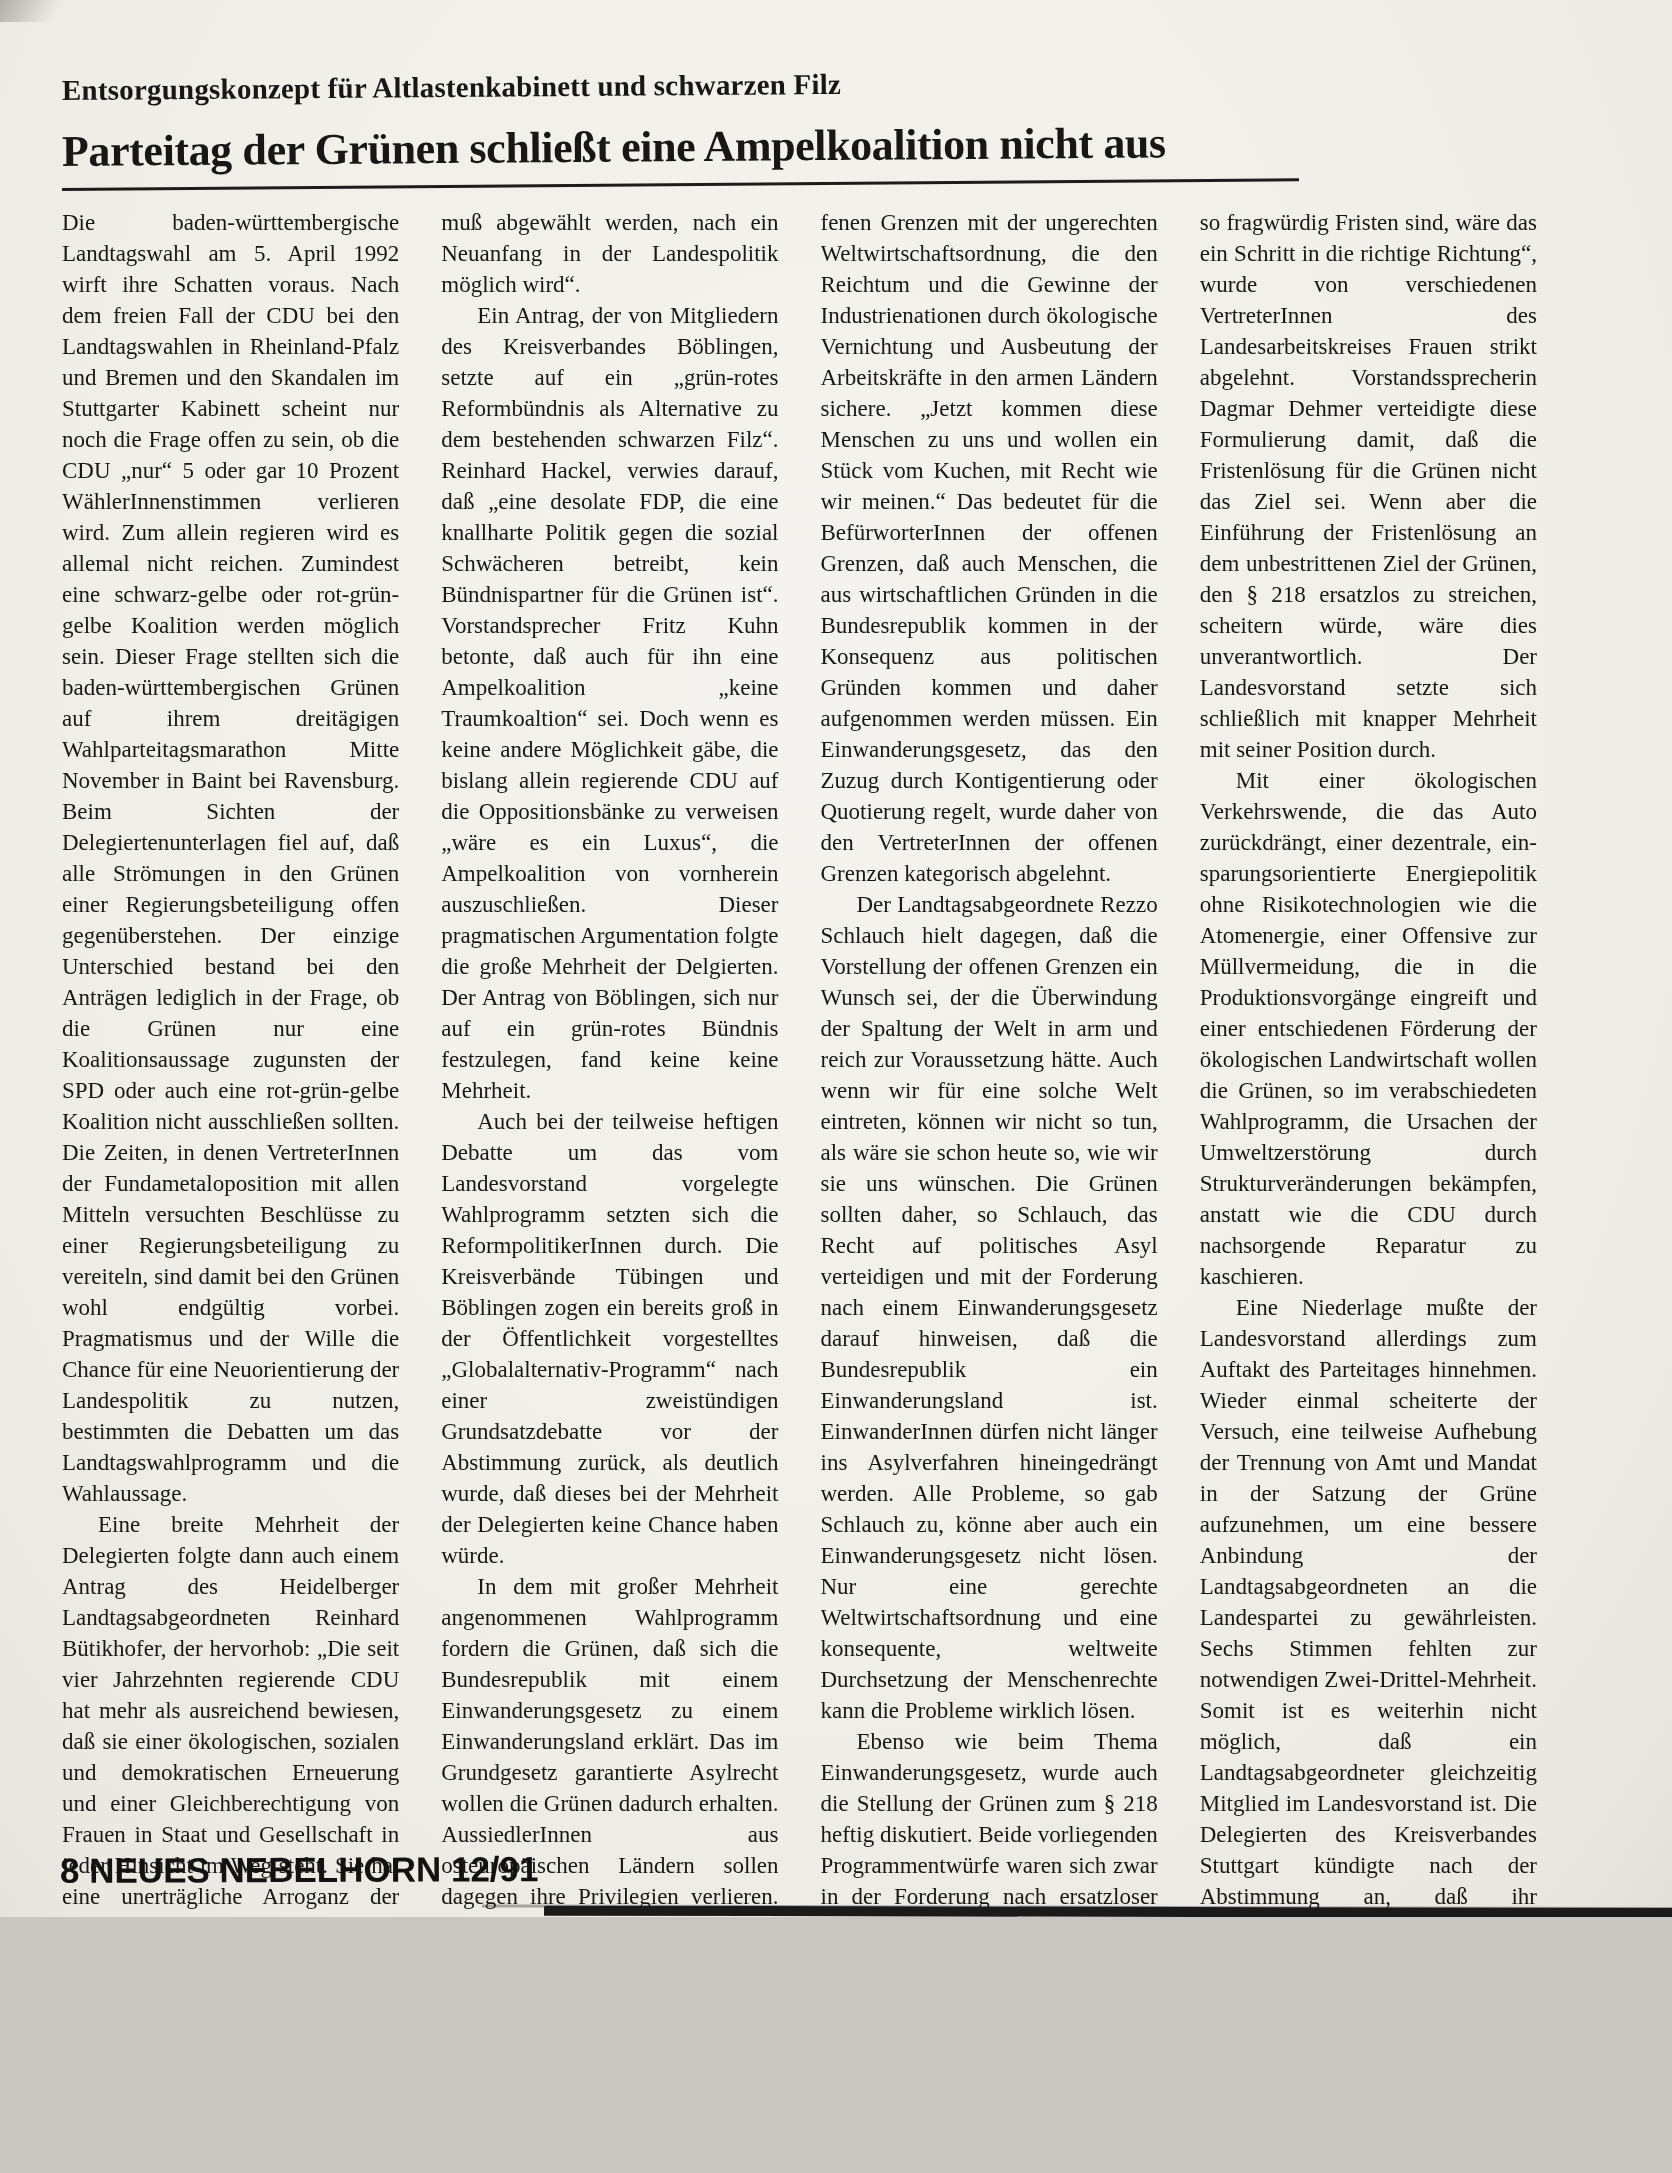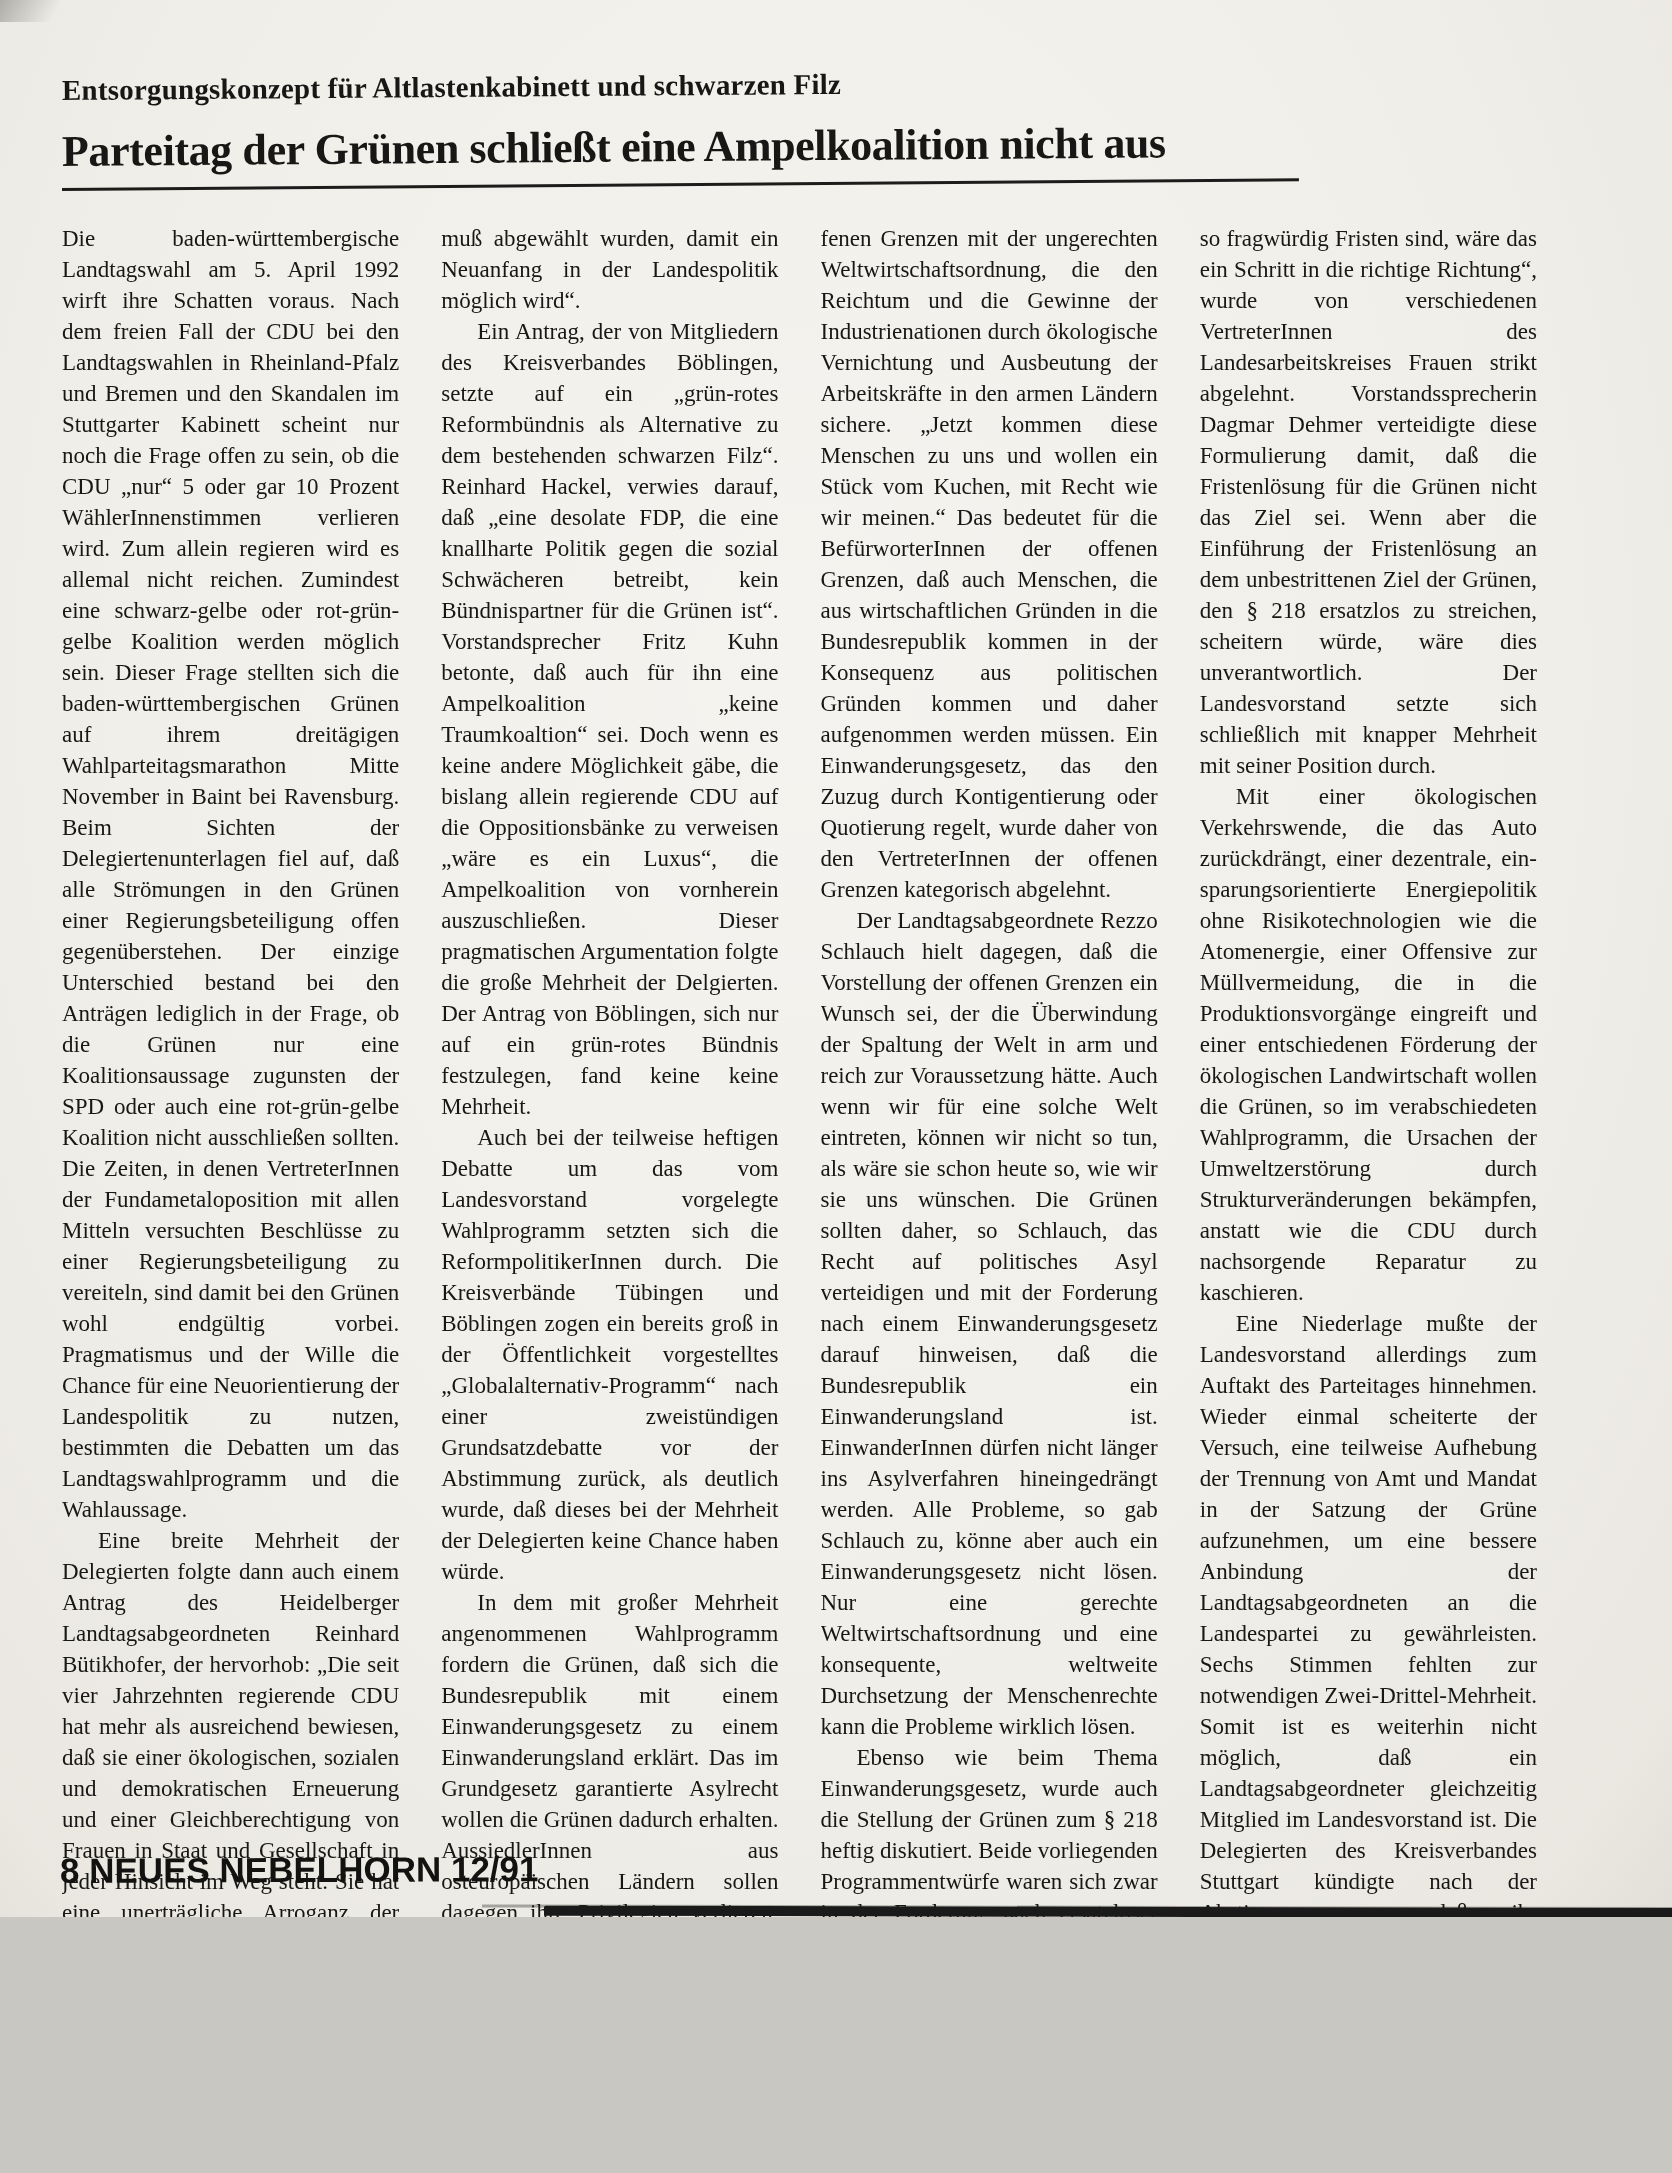"Die baden-württembergische Landtagswahl" .columns { margin-top: 33px -> 17px }
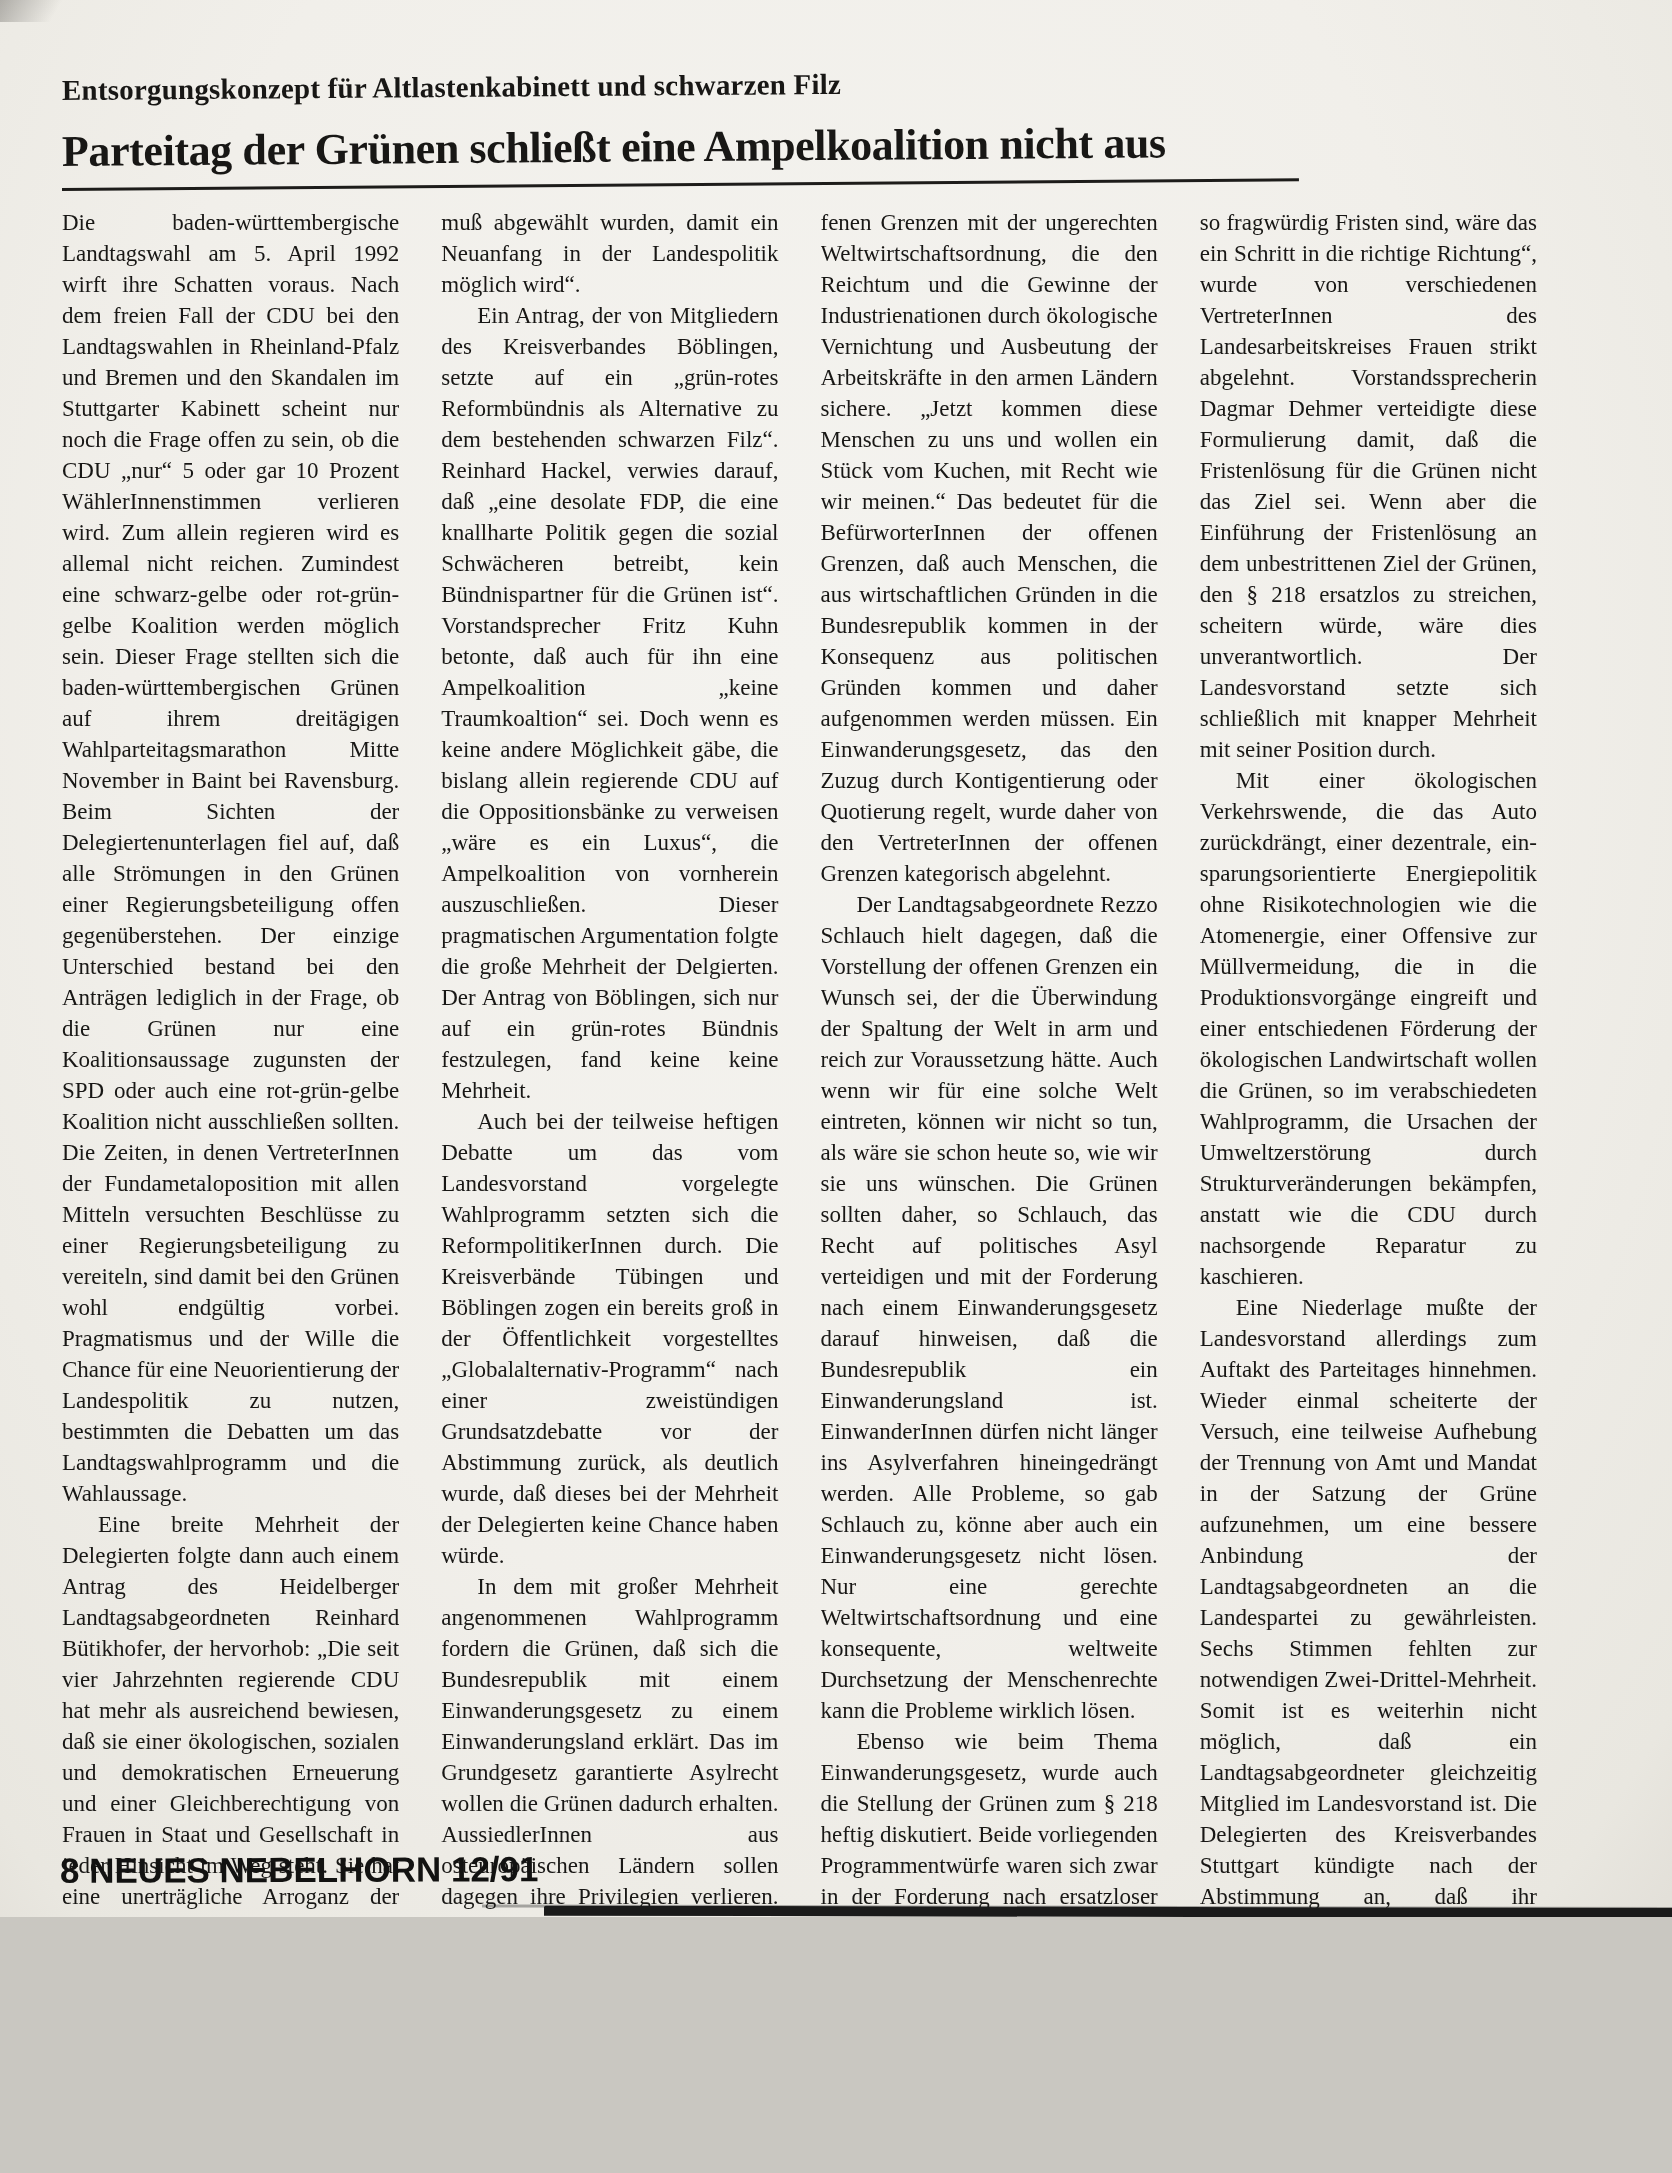"muß abgewählt wurden, damit ein" p { text: wurden, damit -> werden, nach }
